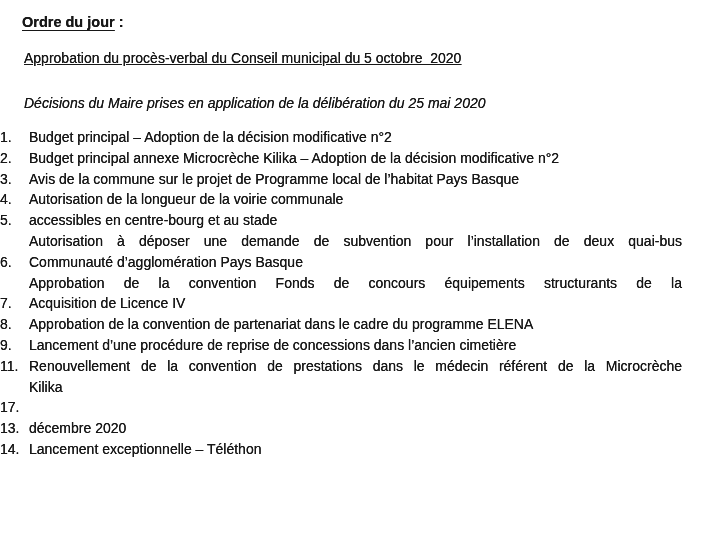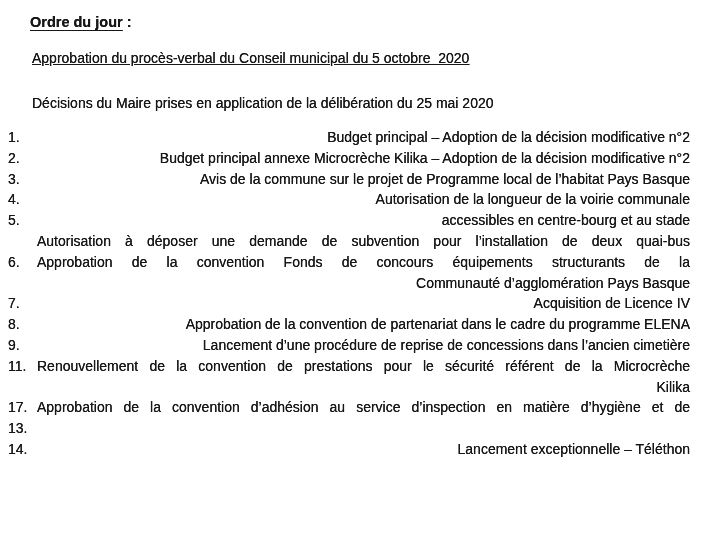"Ordre du jour :" .page { padding: 10px 12px 0 8px -> 10px 12px 0 0 }
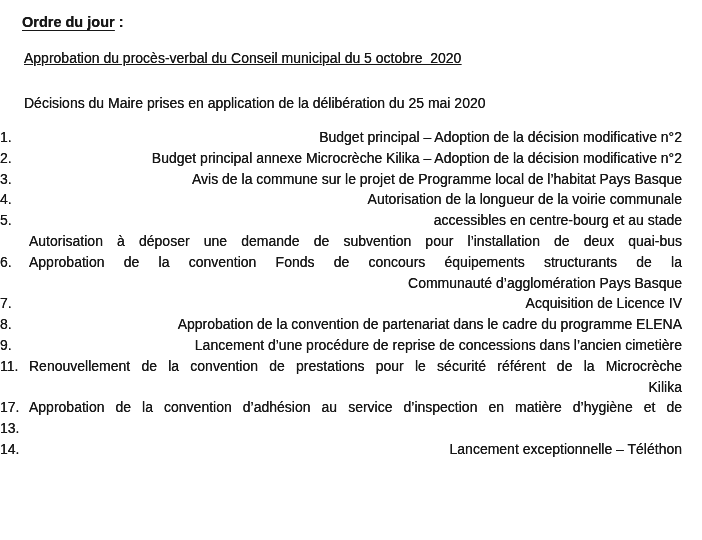"Décisions du Maire prises en" .intro.second { font-style: none -> italic }
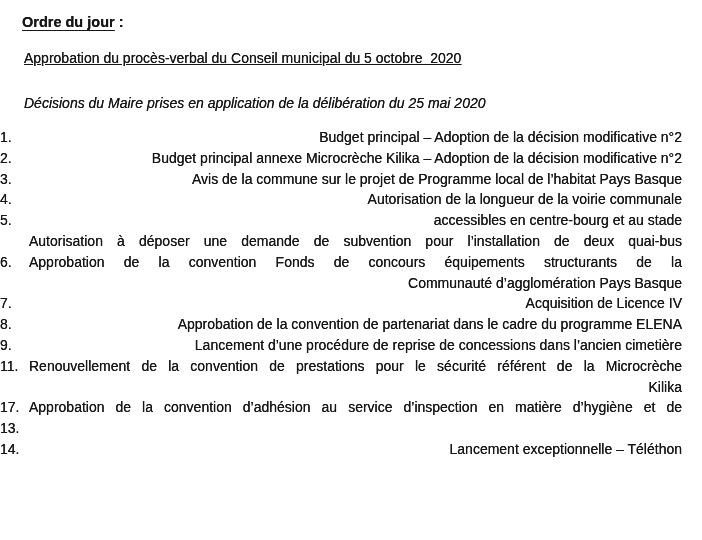"Budget principal – Adoption de" .agenda-item .line { text-align: right -> none }
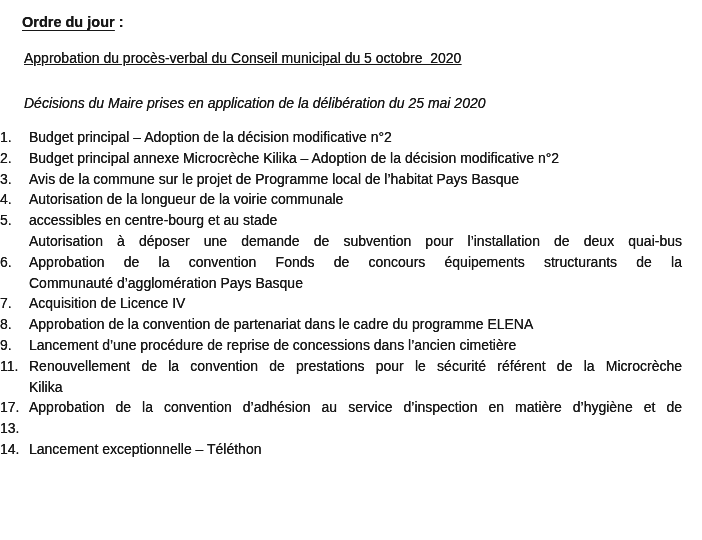"Approbation de la convention Fonds" div.line { order: before "Communauté d’agglomération Pays Basque" -> after "Communauté d’agglomération Pays Basque" }
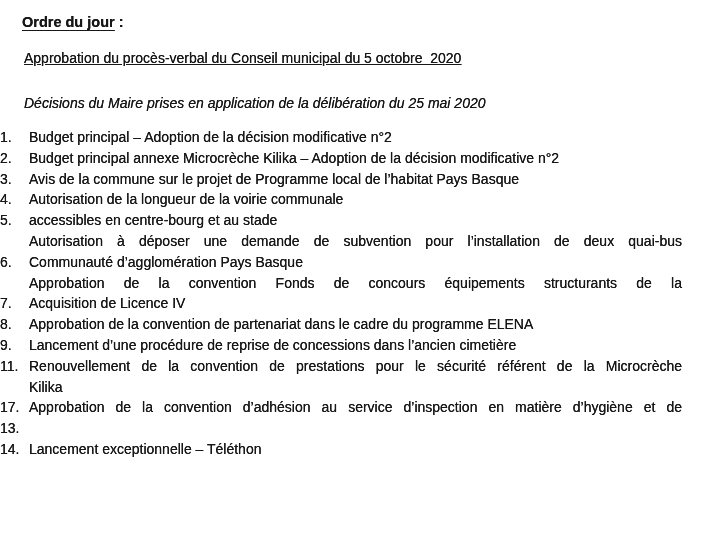"Renouvellement de la convention de" div.line { text: pour le sécurité -> dans le médecin }
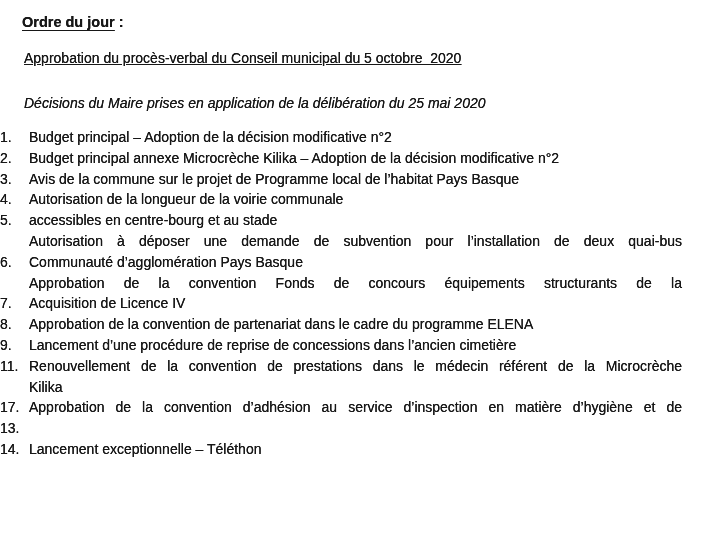"Approbation de la convention d’adhésion" div.line { html: <div>Approbation de la convention d’adhésion au service d’inspection en matière d’hygiène et de</div> -> none }
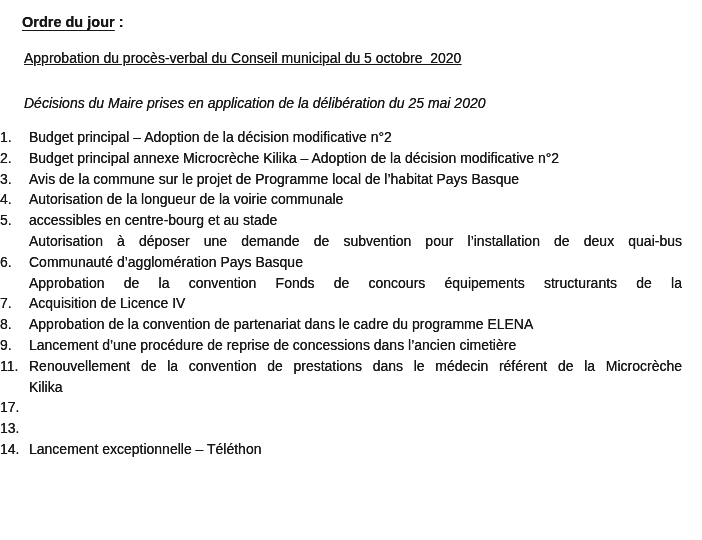"décembre 2020" div.line { html: none -> <div>décembre 2020</div> }
